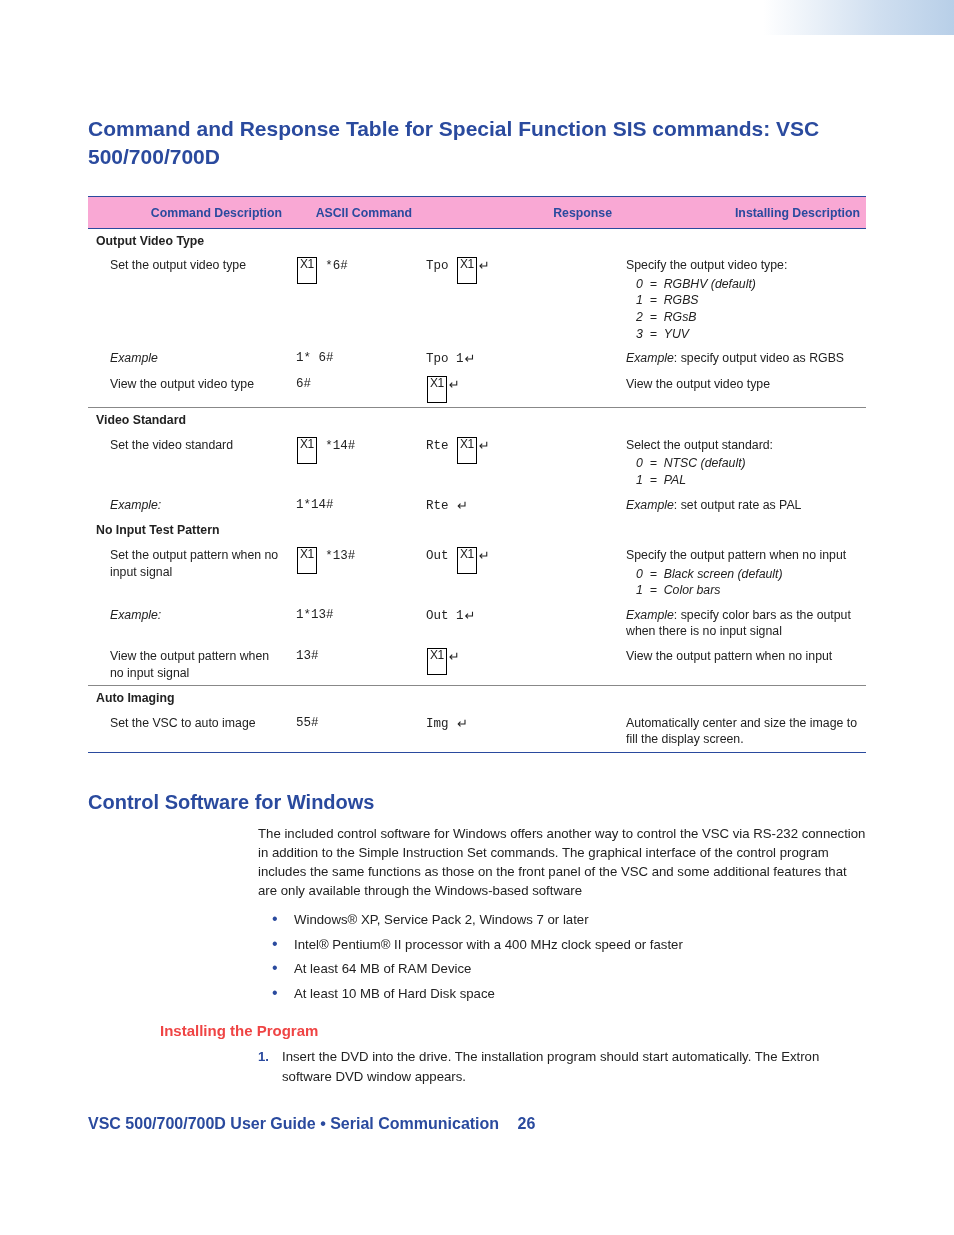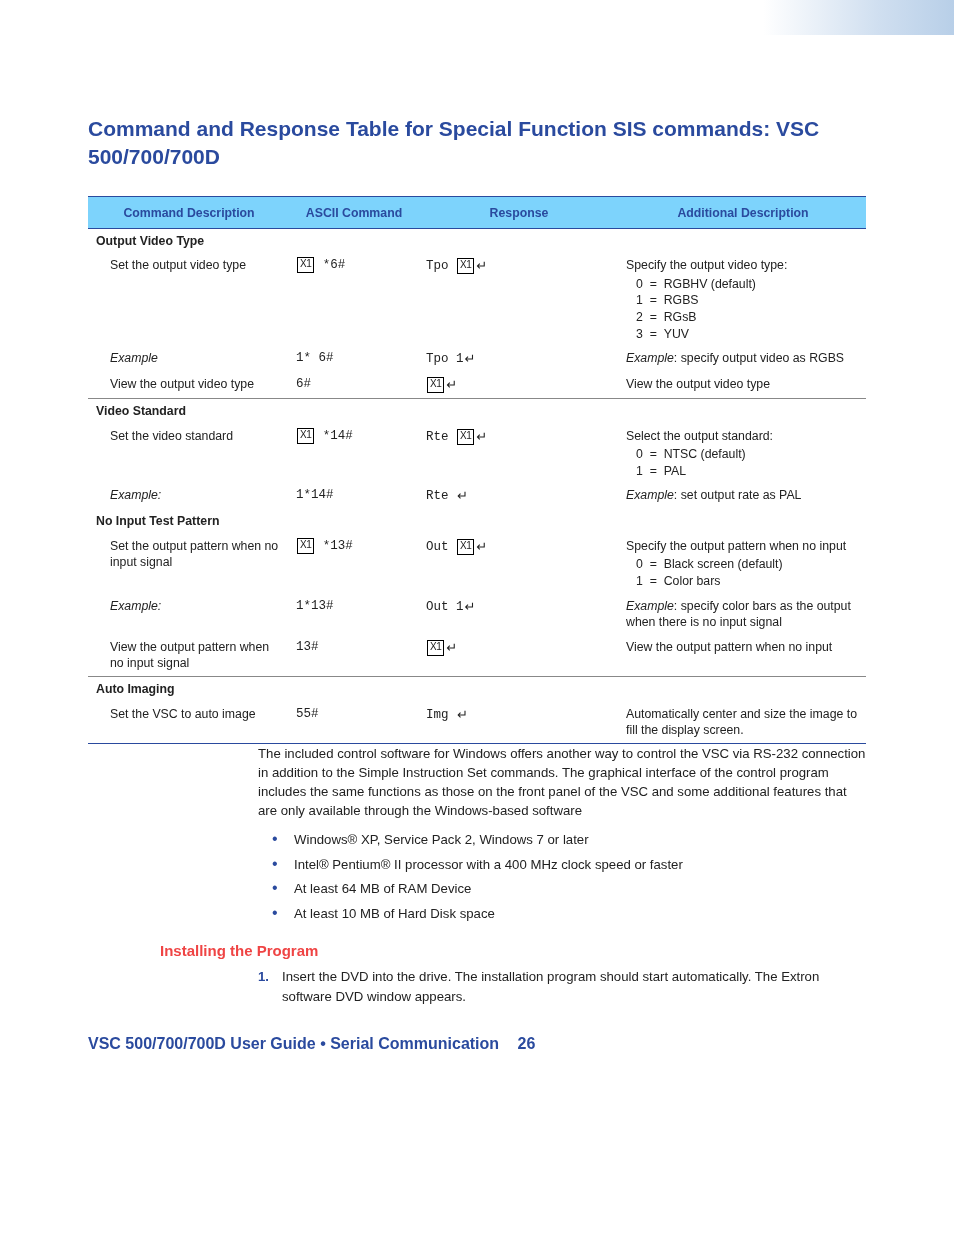"Command Description" table.cmd thead th { background: #7dd3fc -> #f9a8d4; text-align: center -> right }
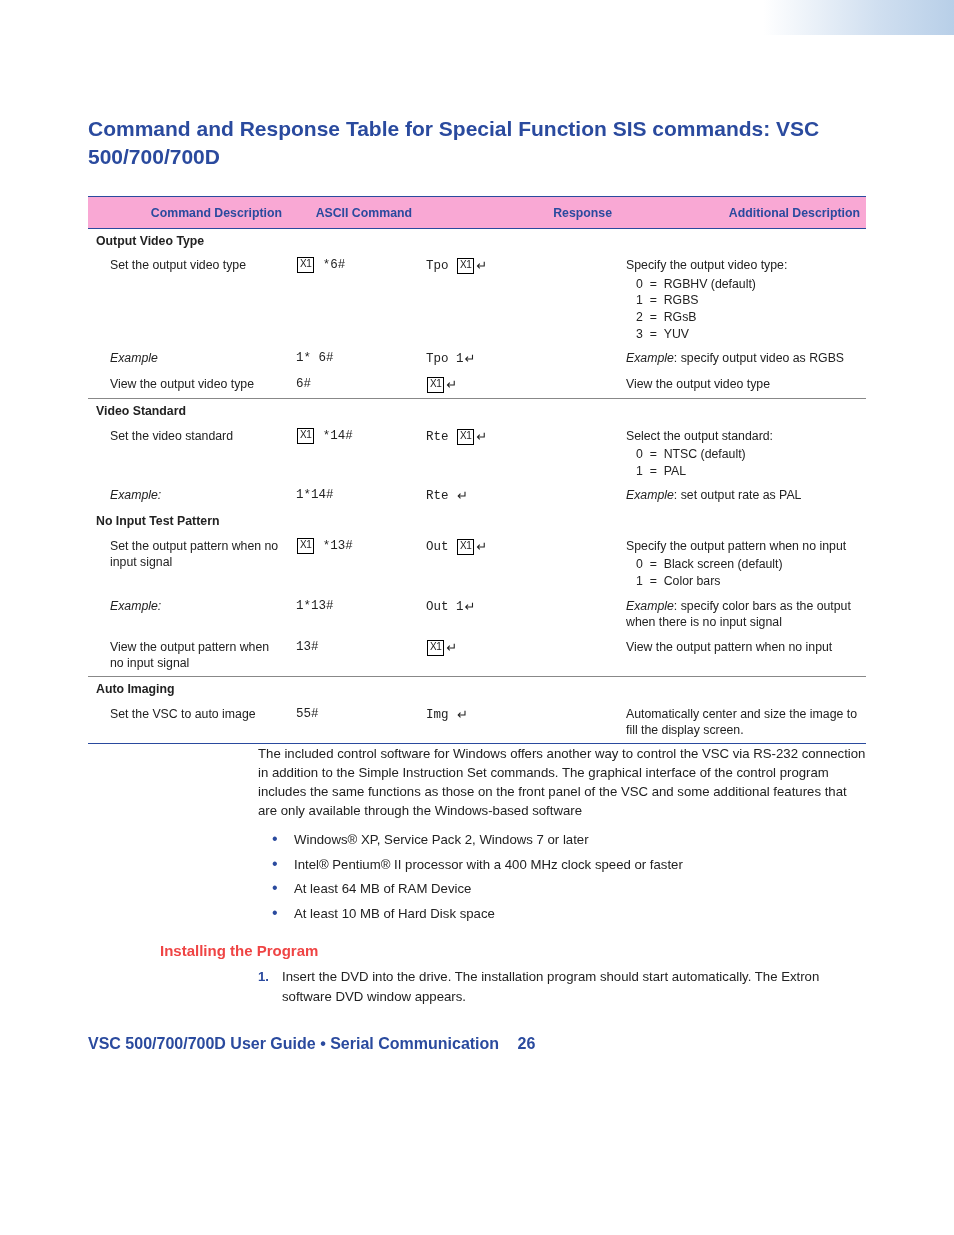"Additional Description" th { text: Additional -> Installing }
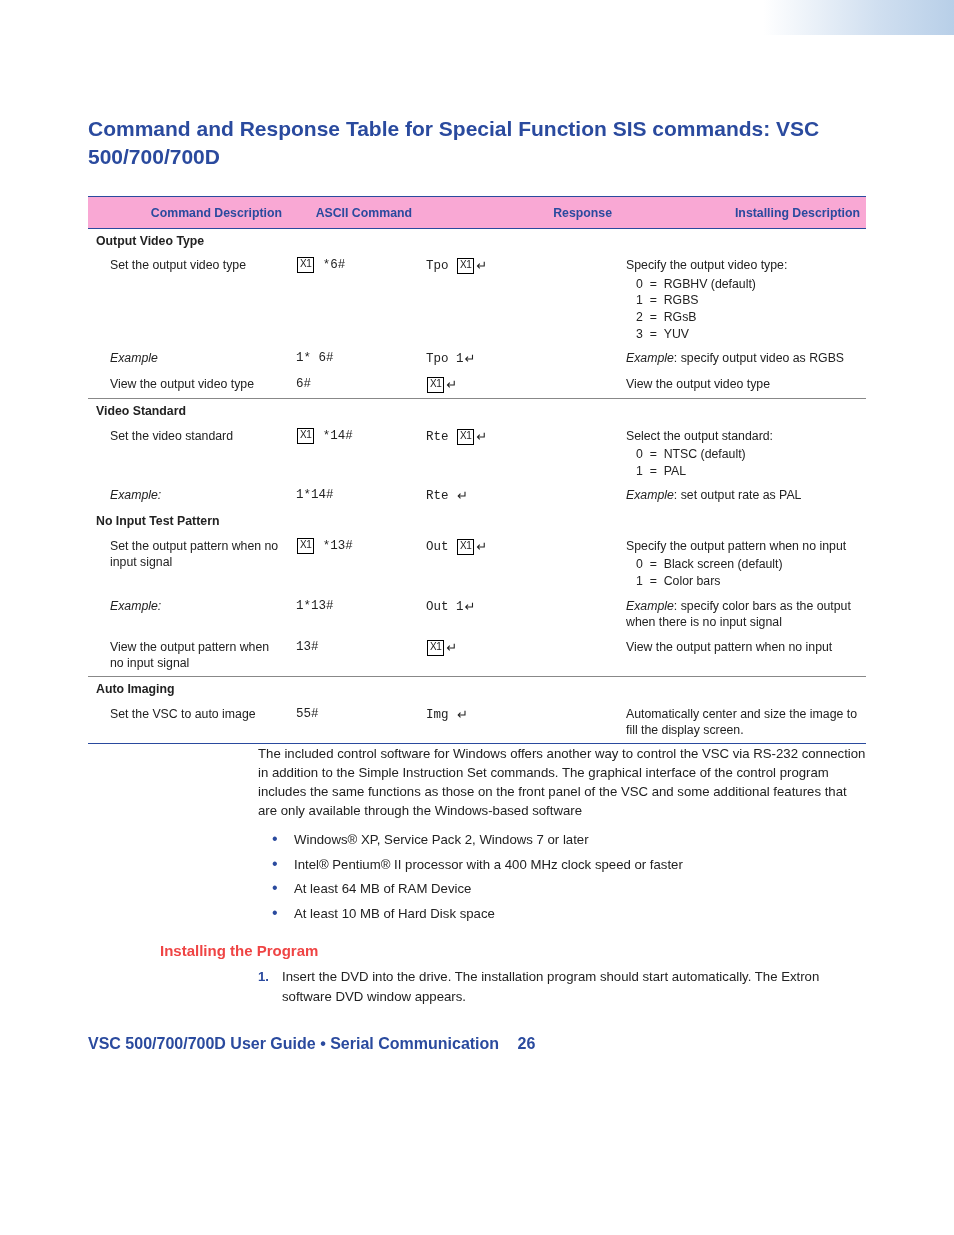"X1" .xbox { font-size: 10px -> 12px; height: 16px -> 27px }
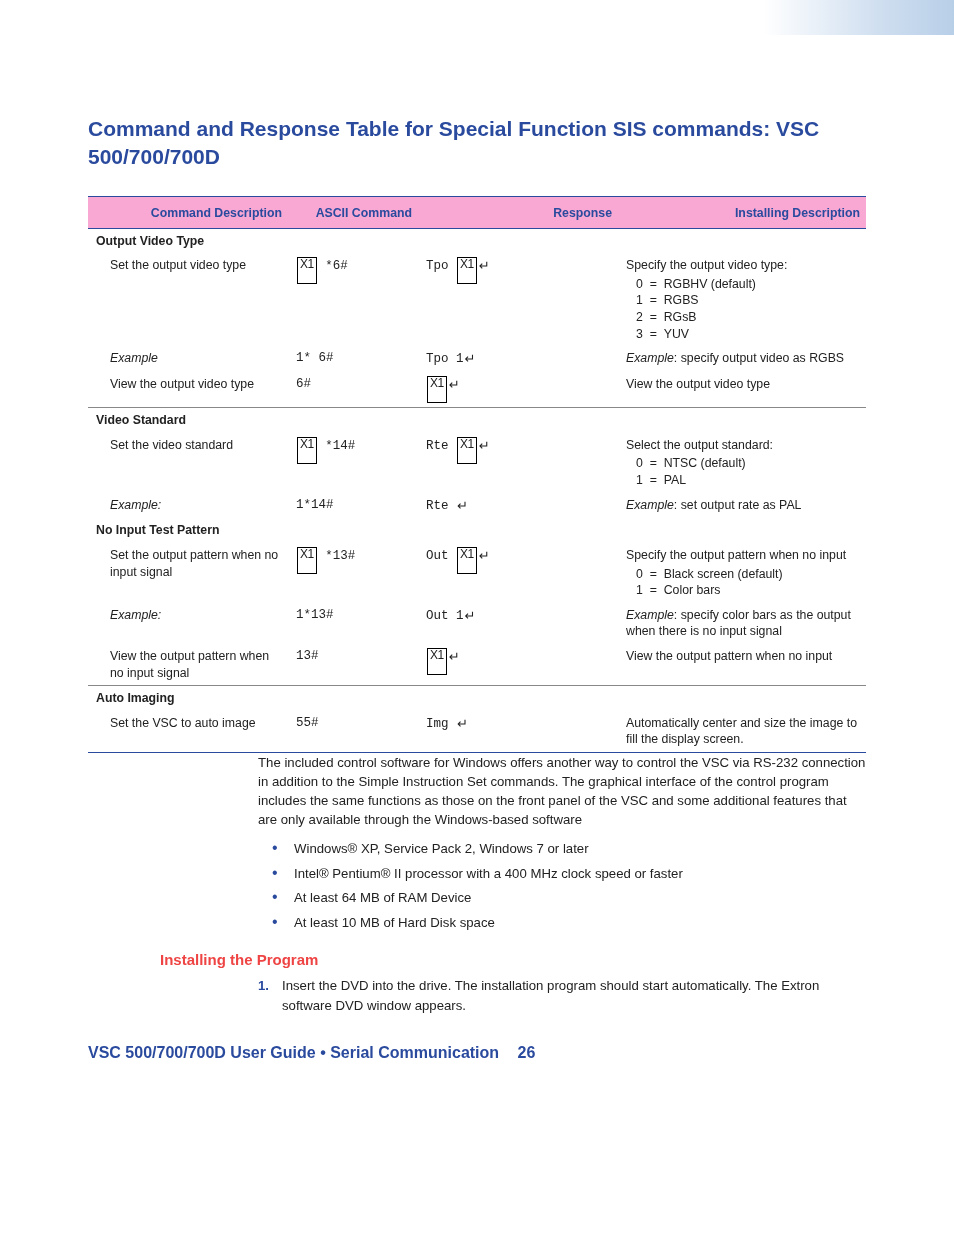"0 = RGBHV (default)" .opts div { font-style: none -> italic }
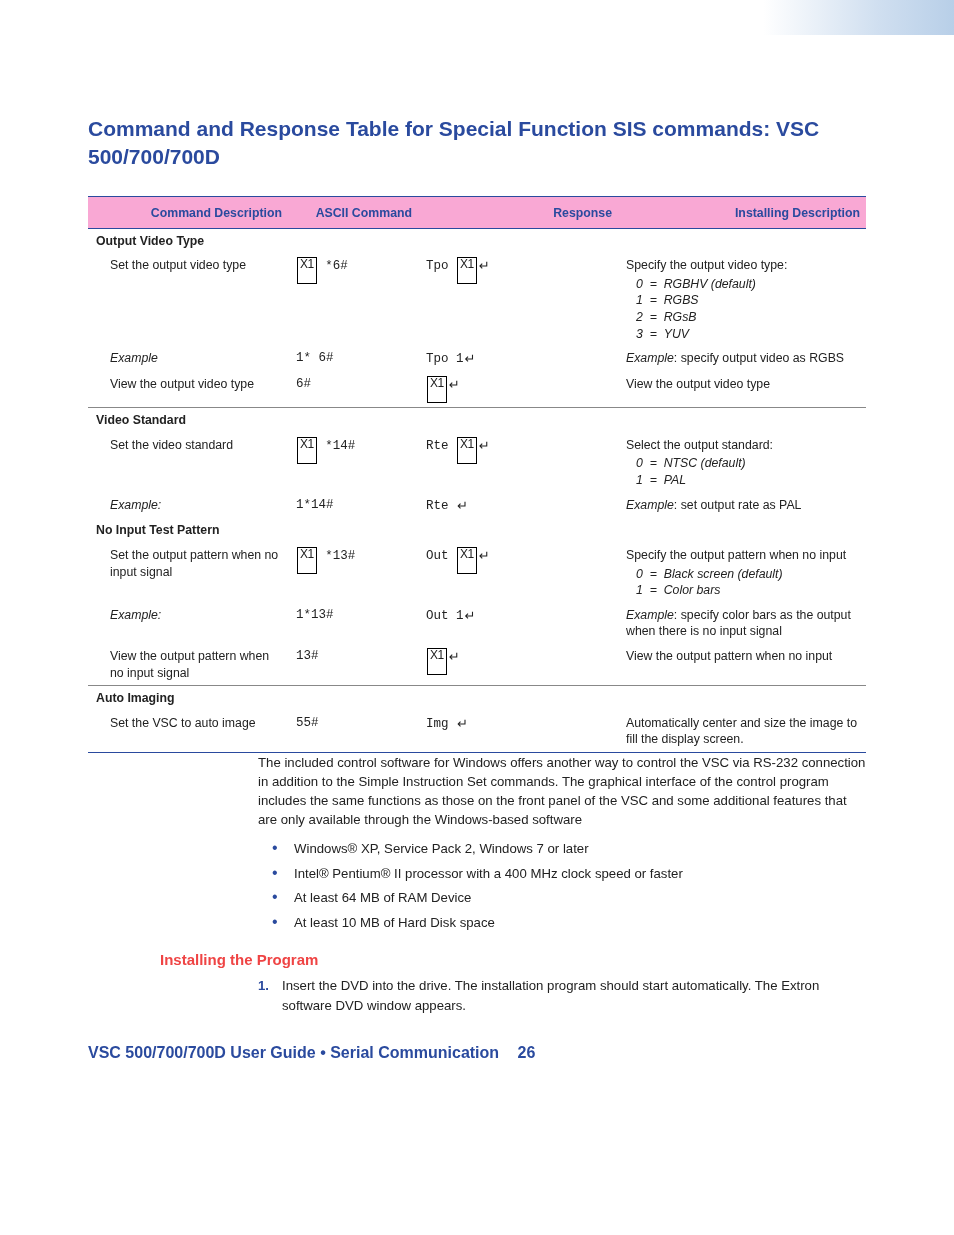"Control Software for Windows" h2.section-heading { html: none -> <h2>Control Software for Windows</h2> }
